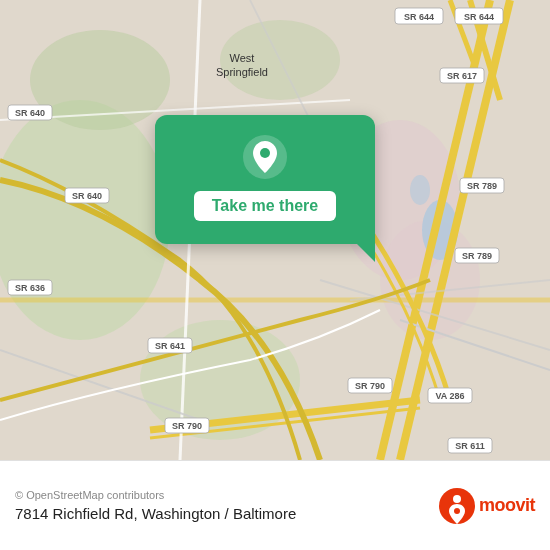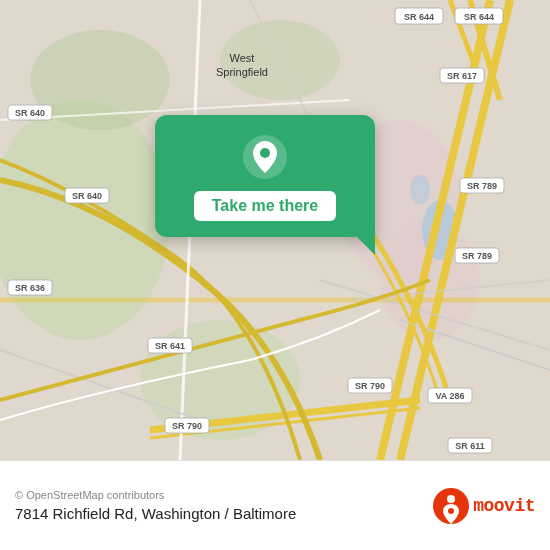"Take me there" #popup-card { padding: 18px 20px 16px 20px -> 18px 20px 23px 20px }
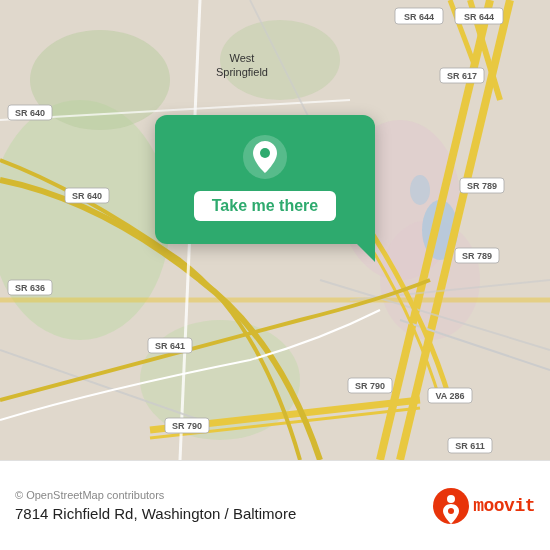"moovit" #moovit-logo { font-family: Liberation Mono, monospace -> none }
